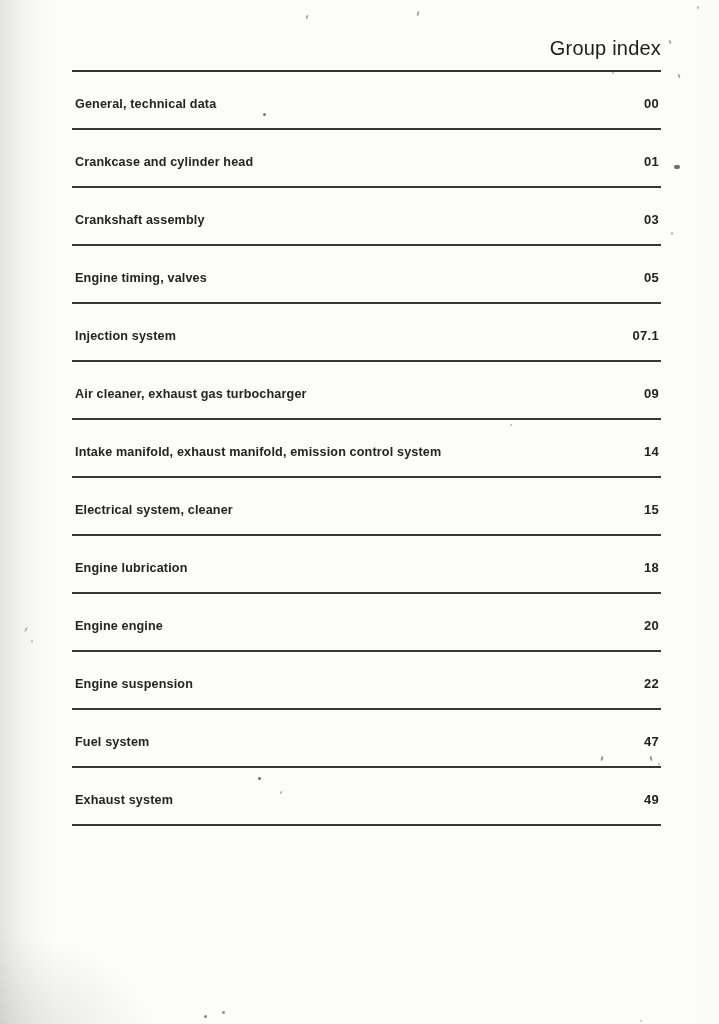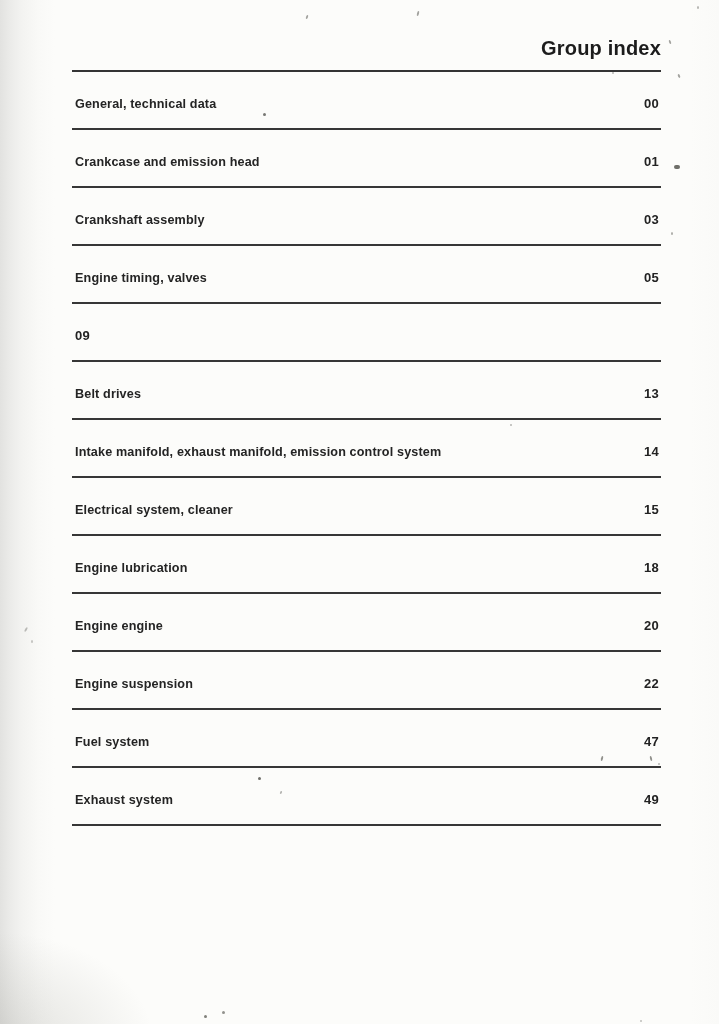"Group index" .title { font-weight: bold -> normal }
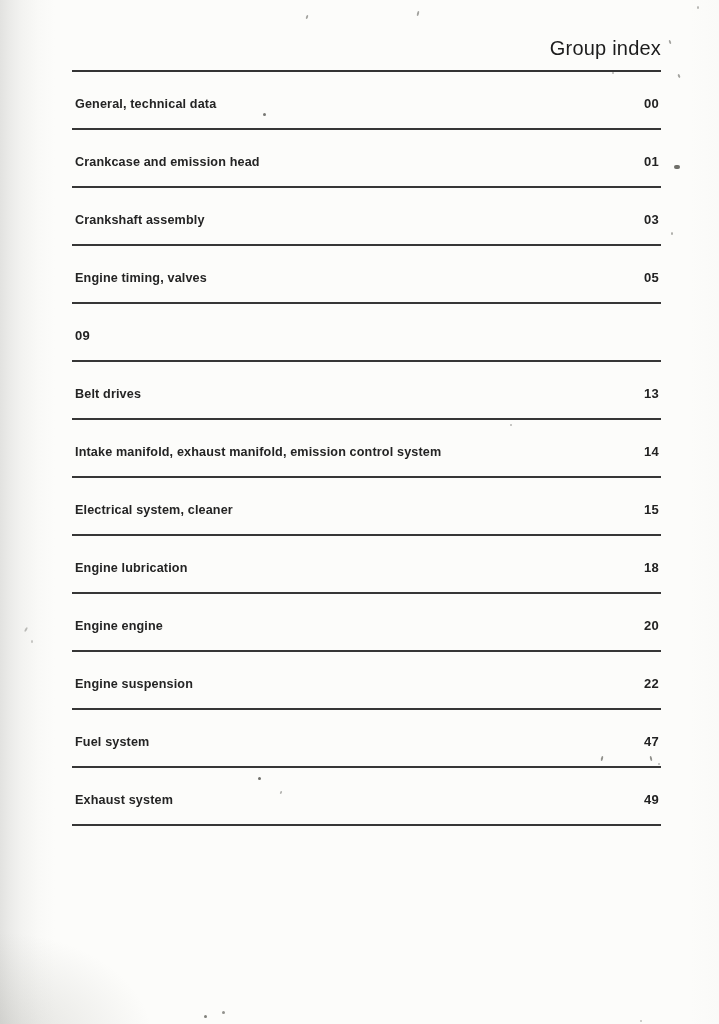"Crankcase and emission head" span.label { text: emission -> cylinder }
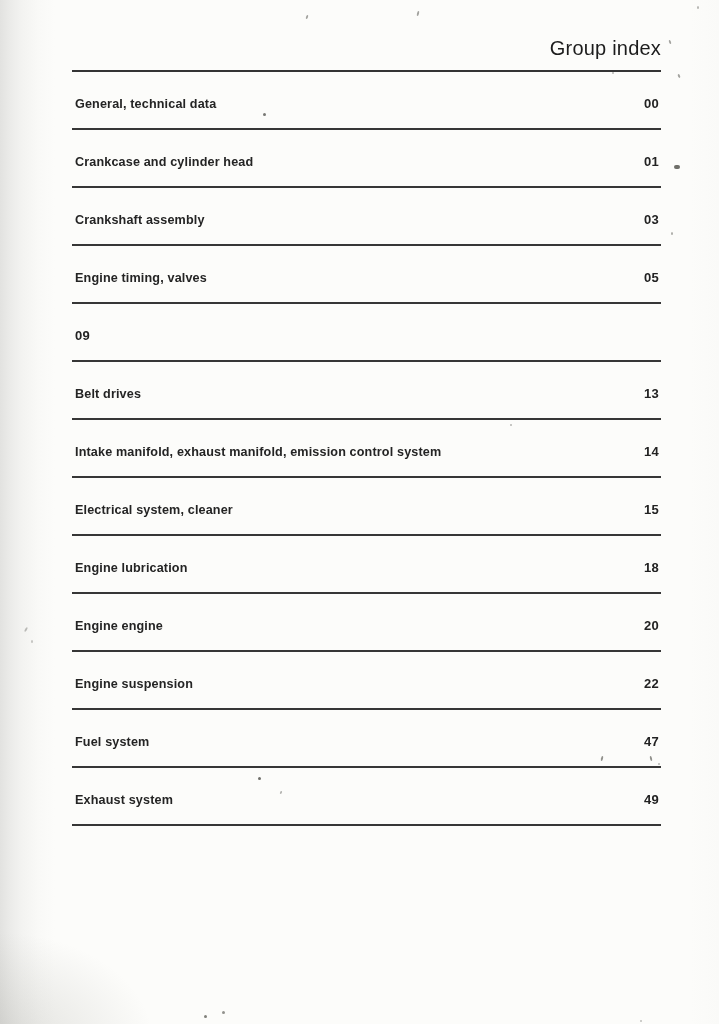"Injection system" div.row { html: none -> <div> <span>Injection system</span> <span>07.1</span> </div> }
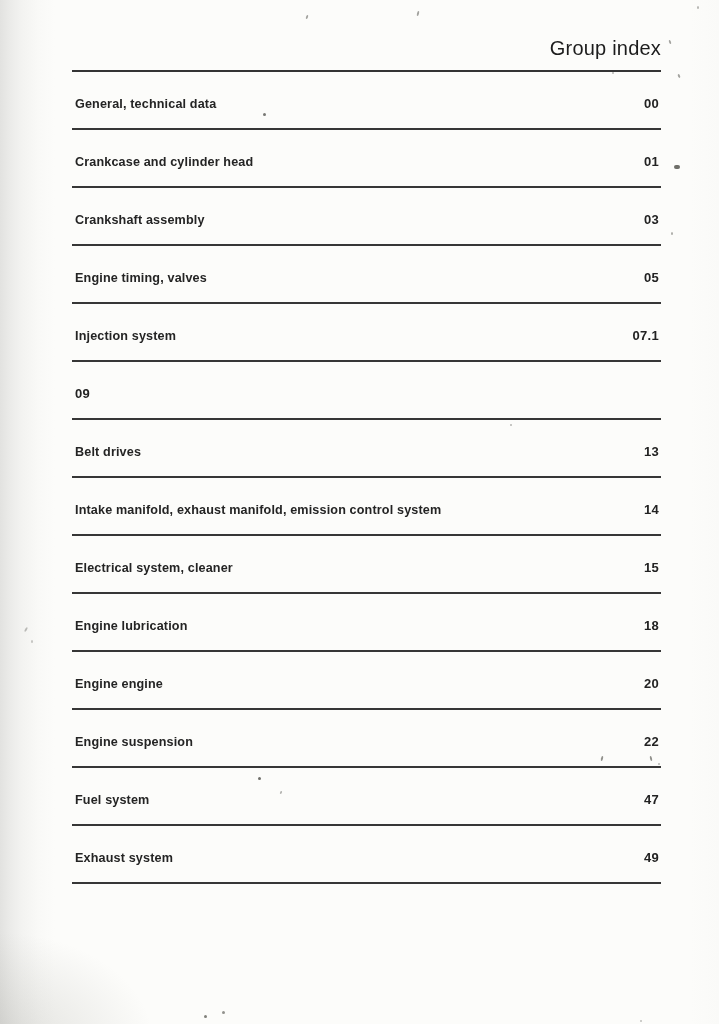"Air cleaner, exhaust gas turbocharger" span.label { html: none -> <span>Air cleaner, exhaust gas turbocharger</span> }
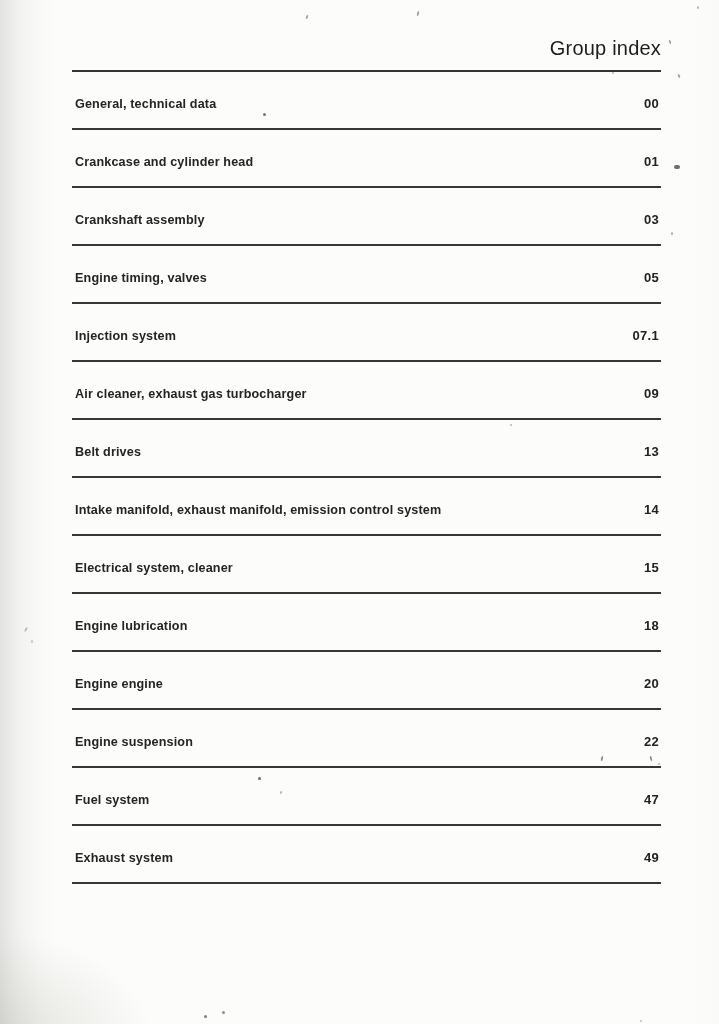"Belt drives" div.row { html: <div> <span>Belt drives</span> <span>13</span> </div> -> none }
